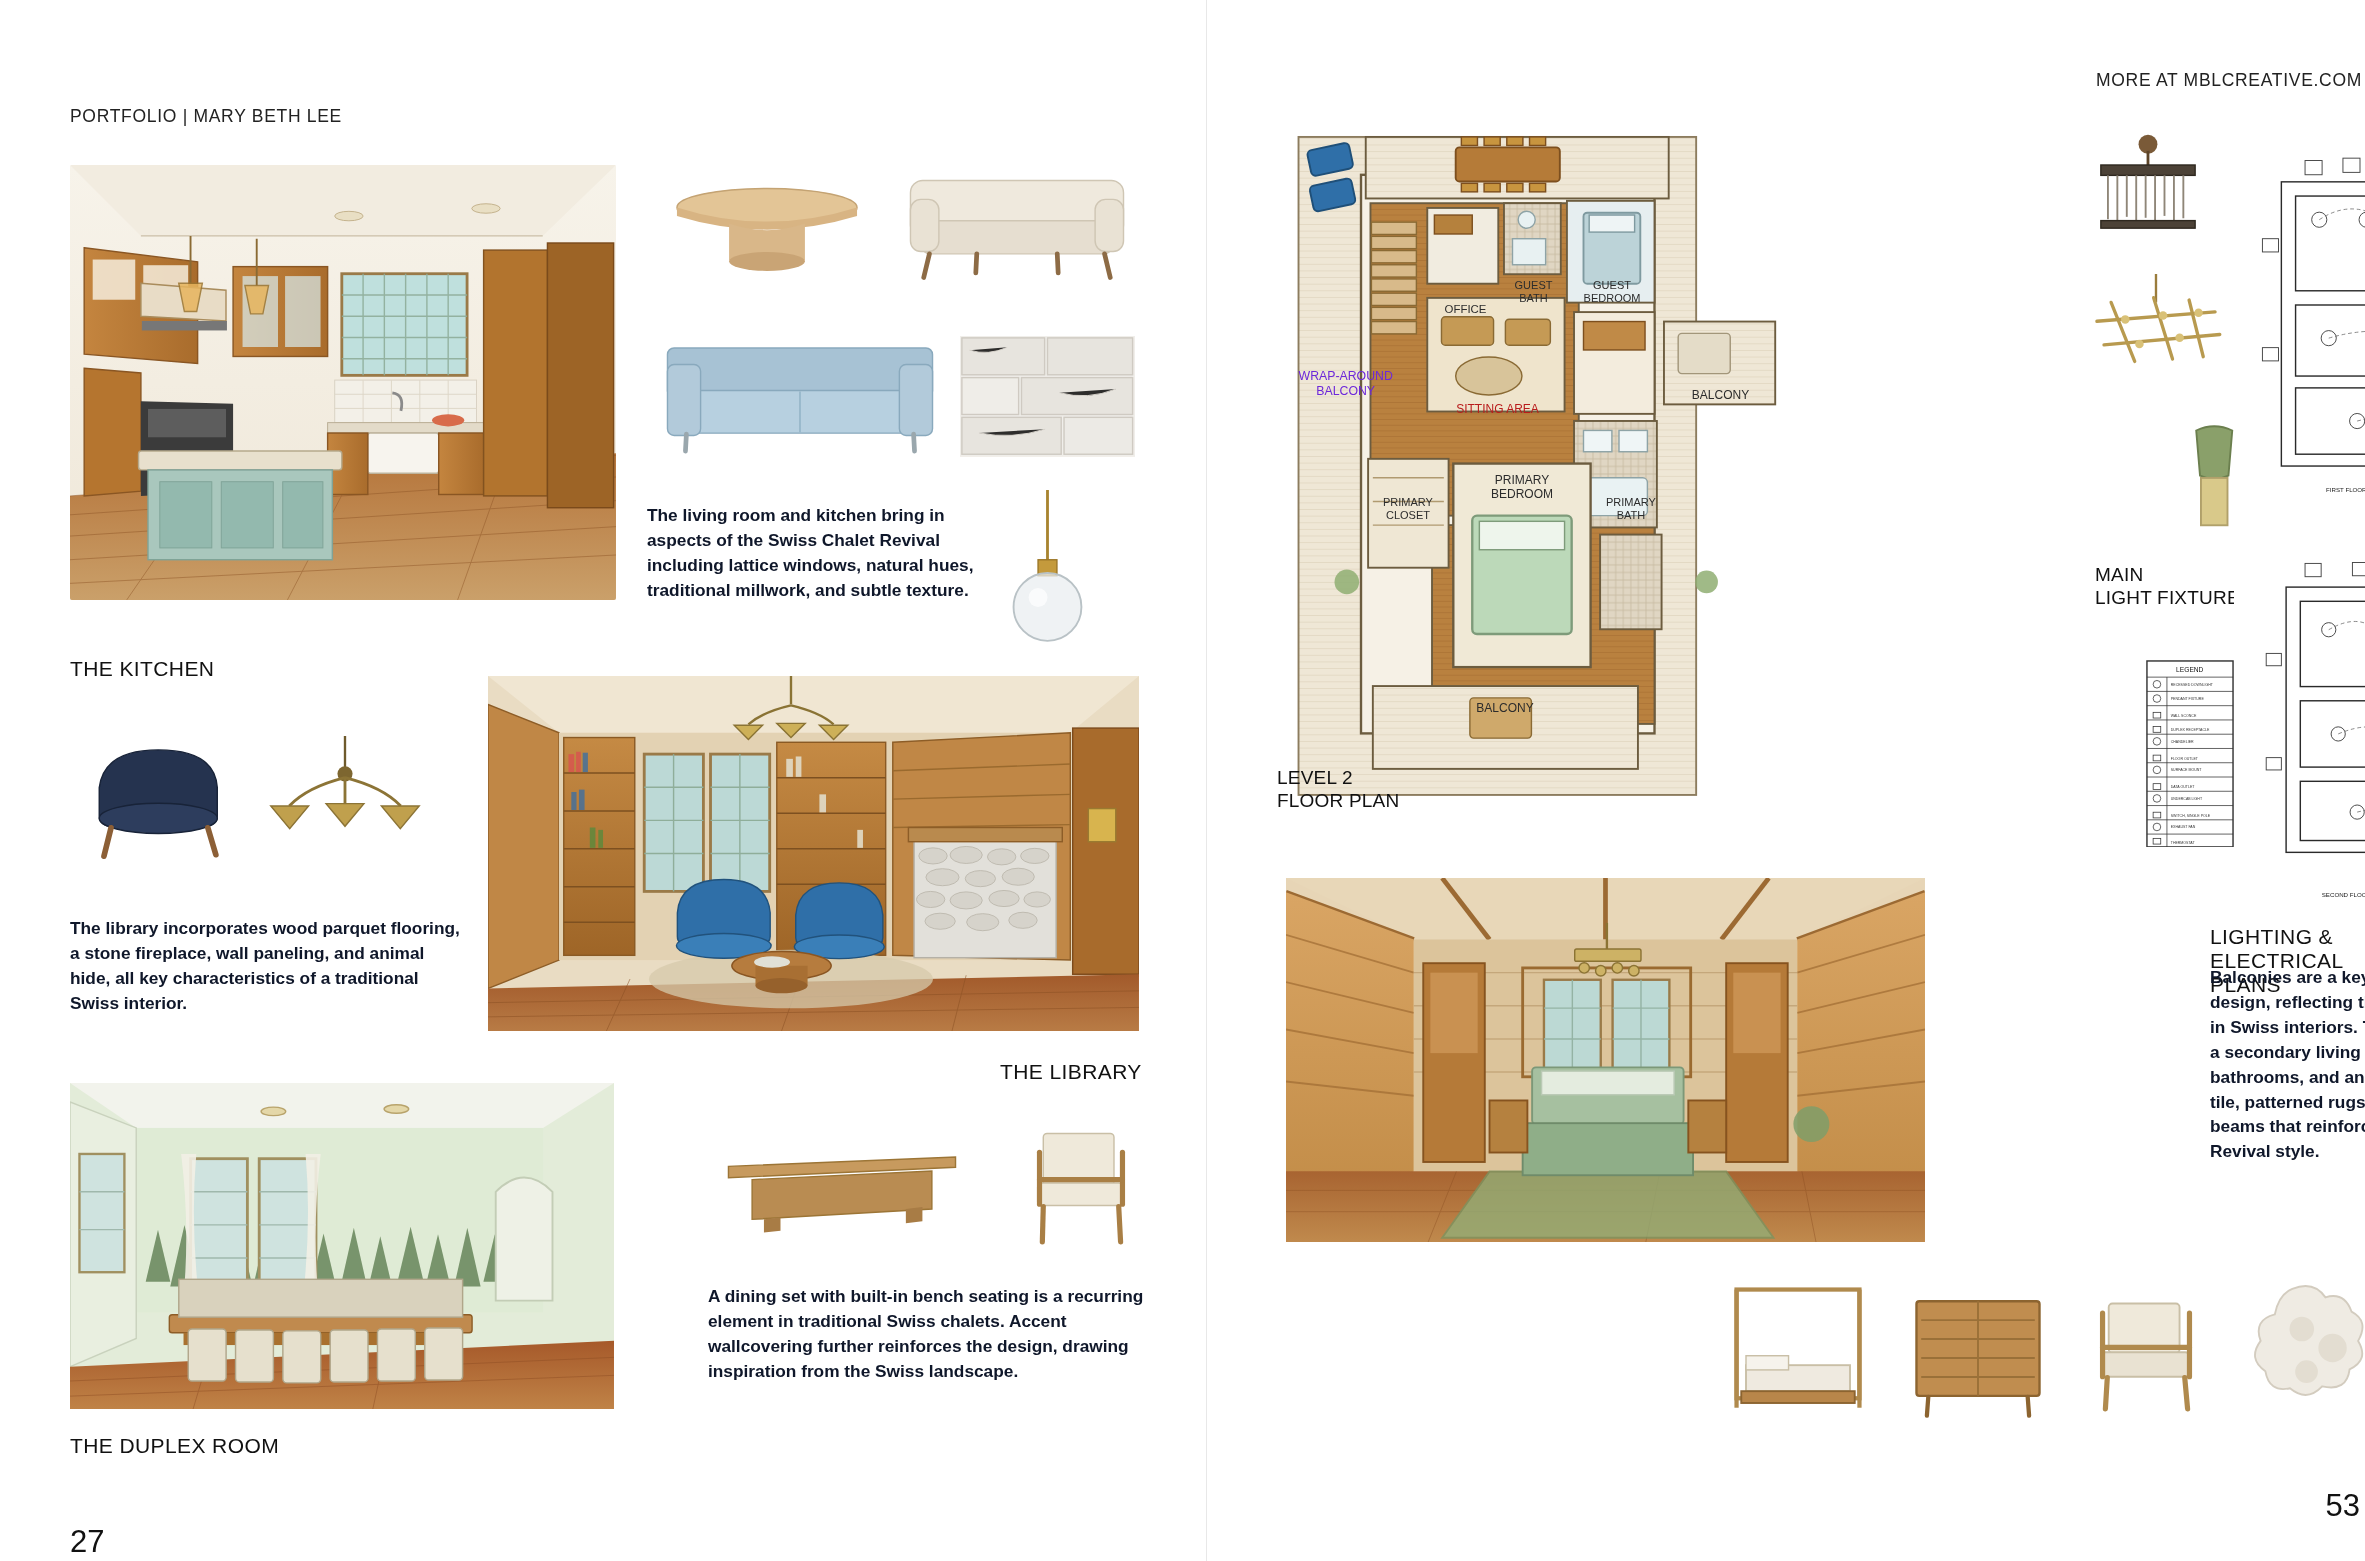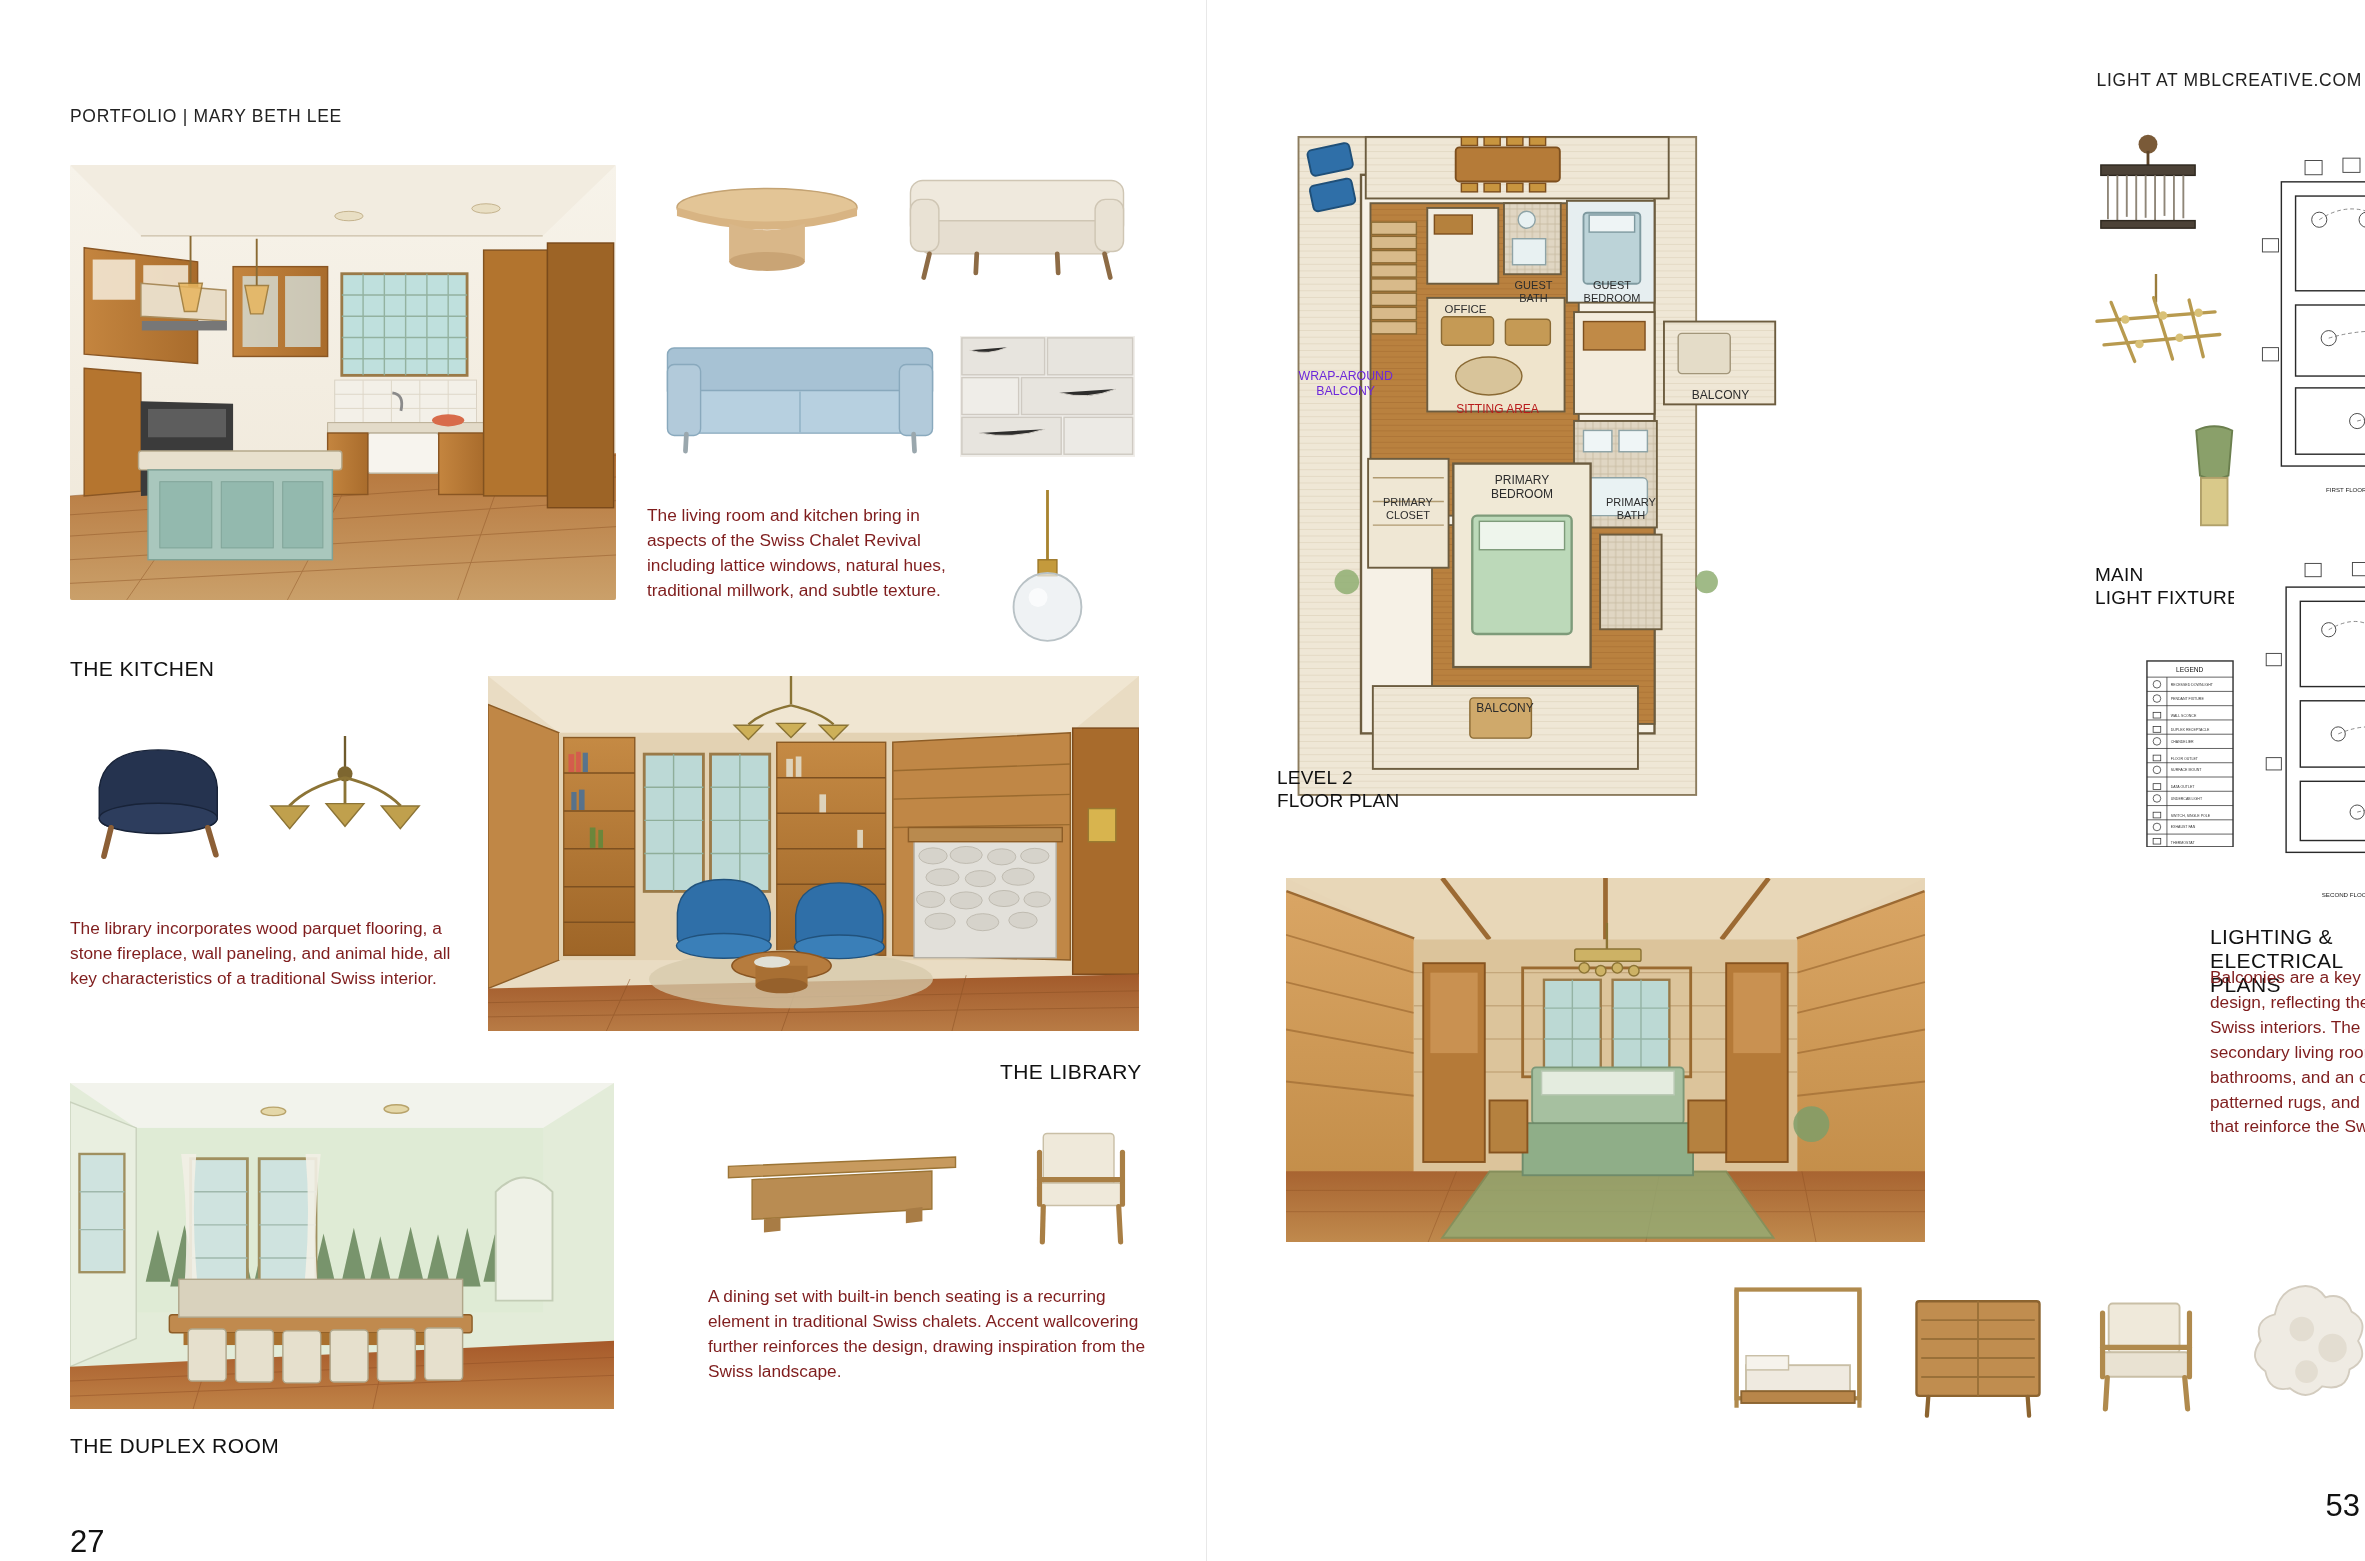"LIGHT AT MBLCREATIVE.COM" div.hdr { text: LIGHT -> MORE }
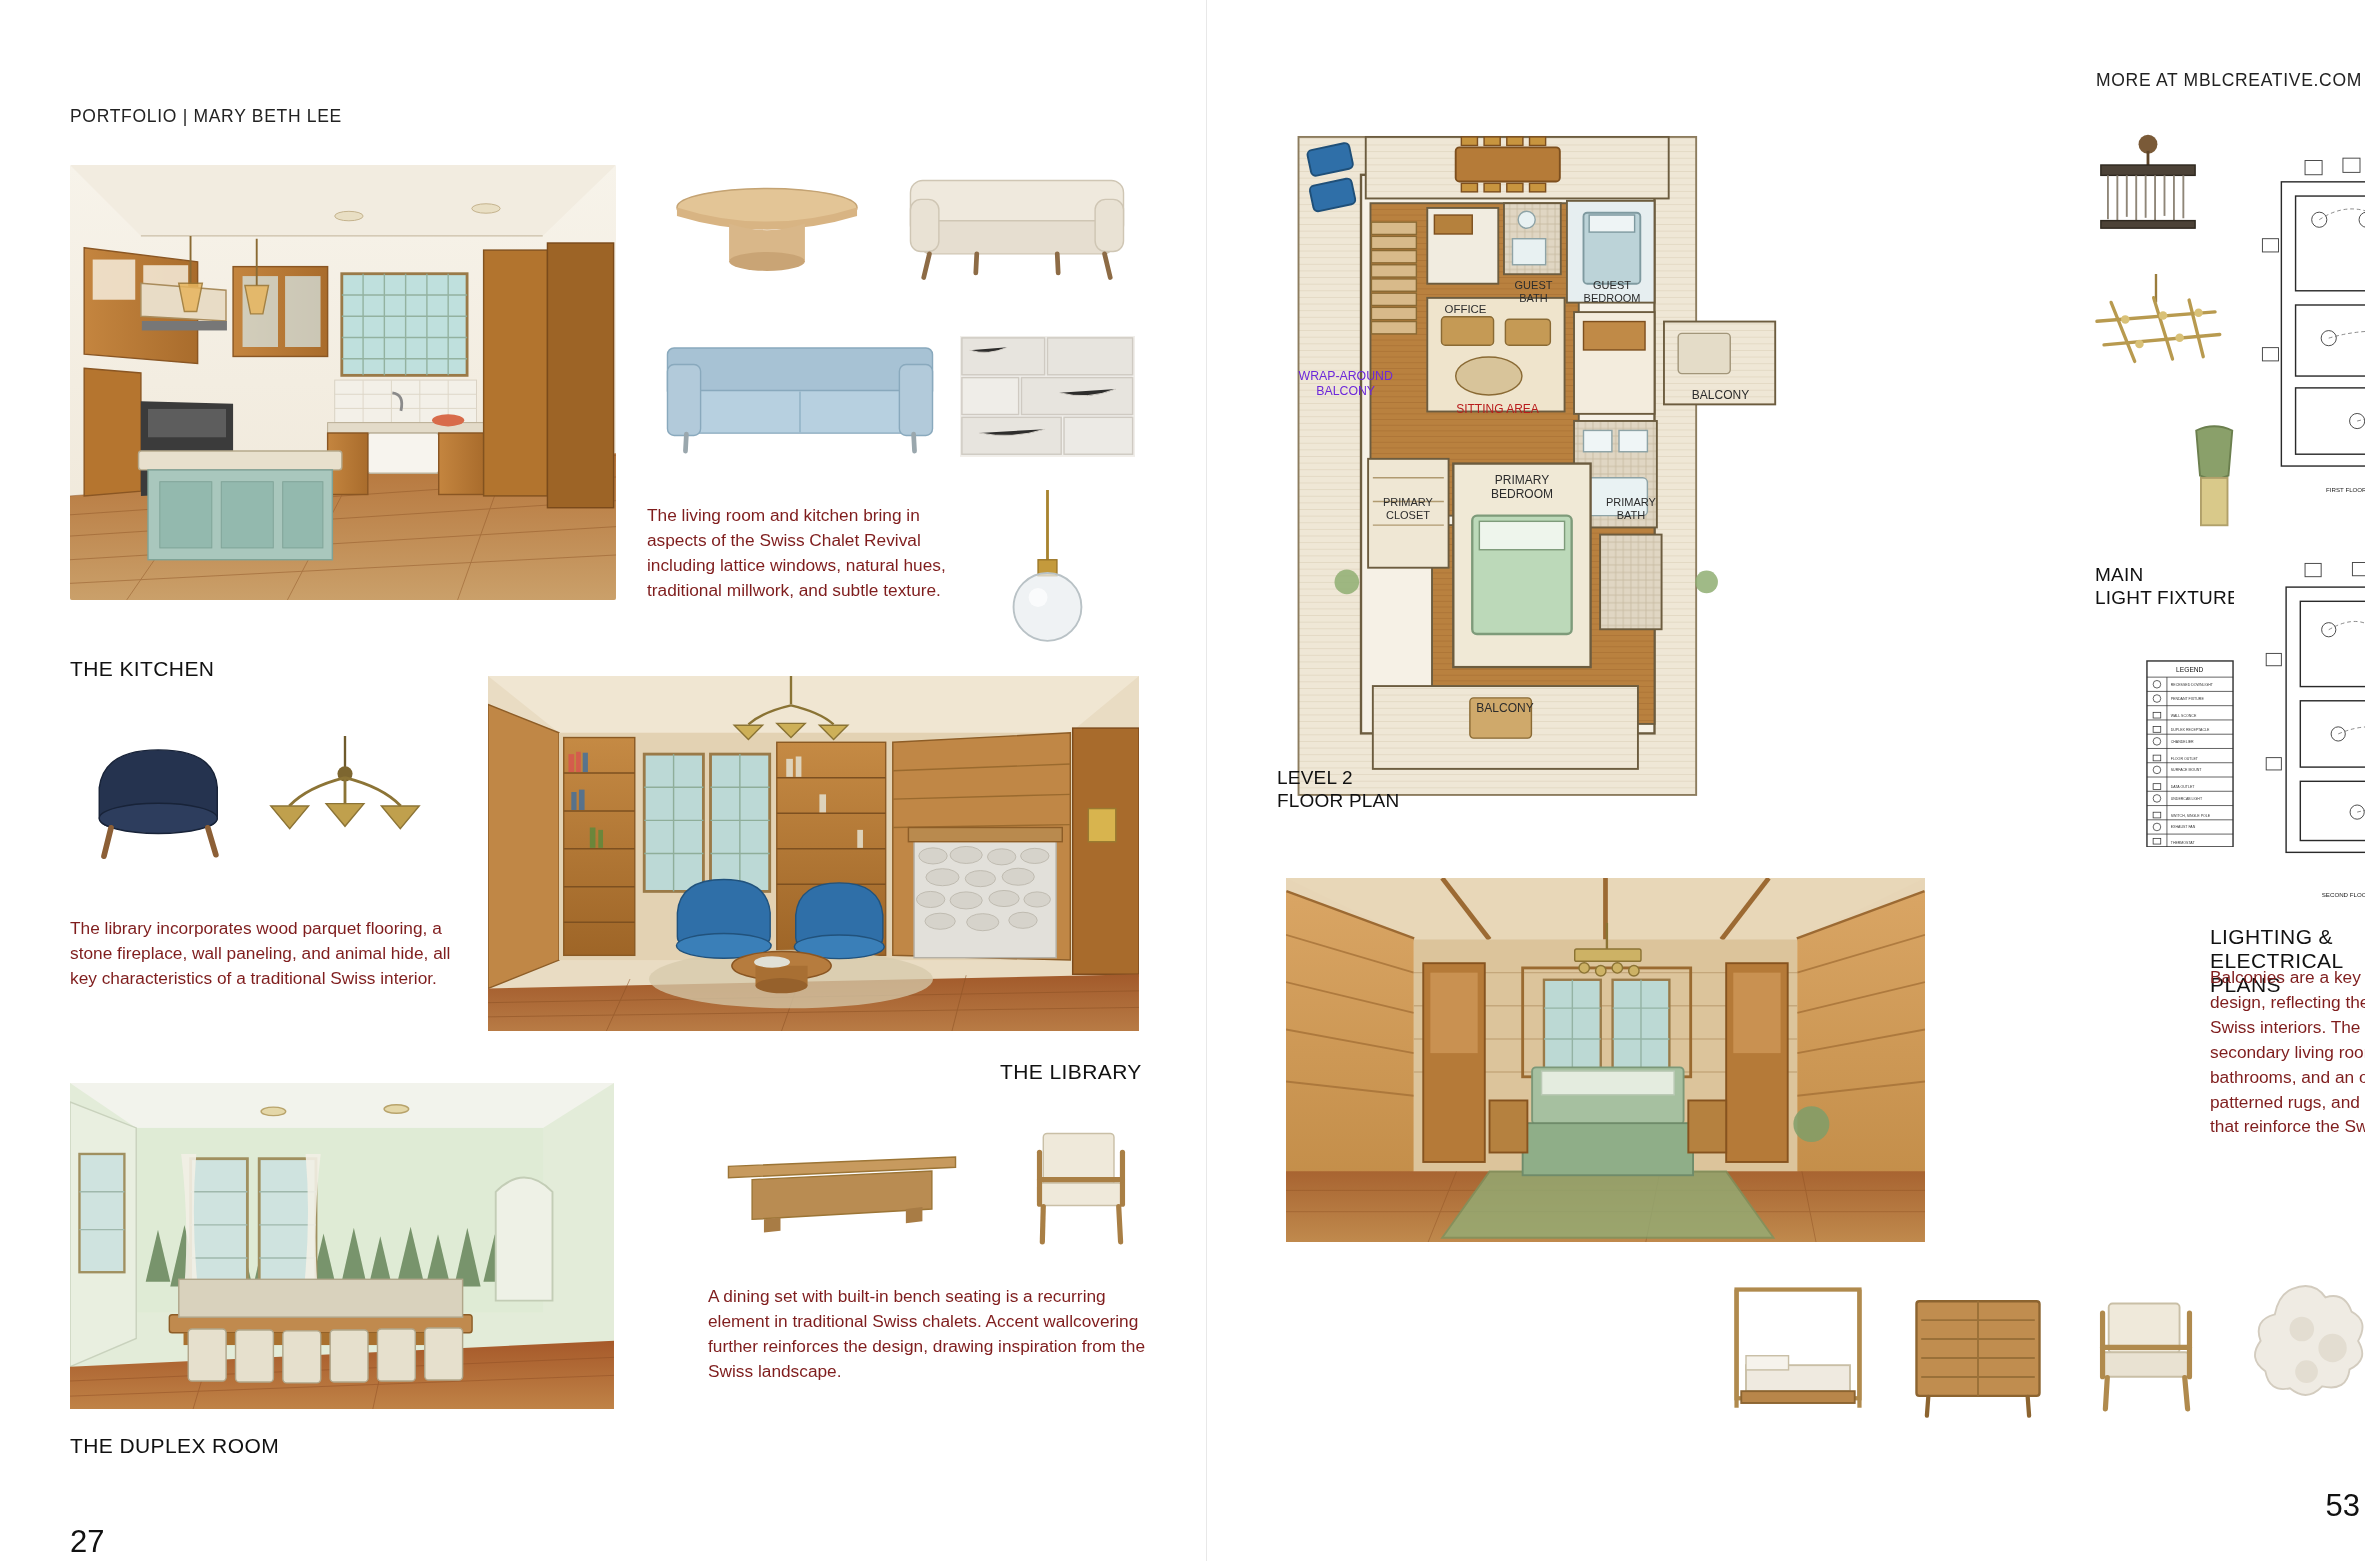"The living room and kitchen" .body-text { color: #7f1d1d -> #0f172a; font-weight: none -> bold }
